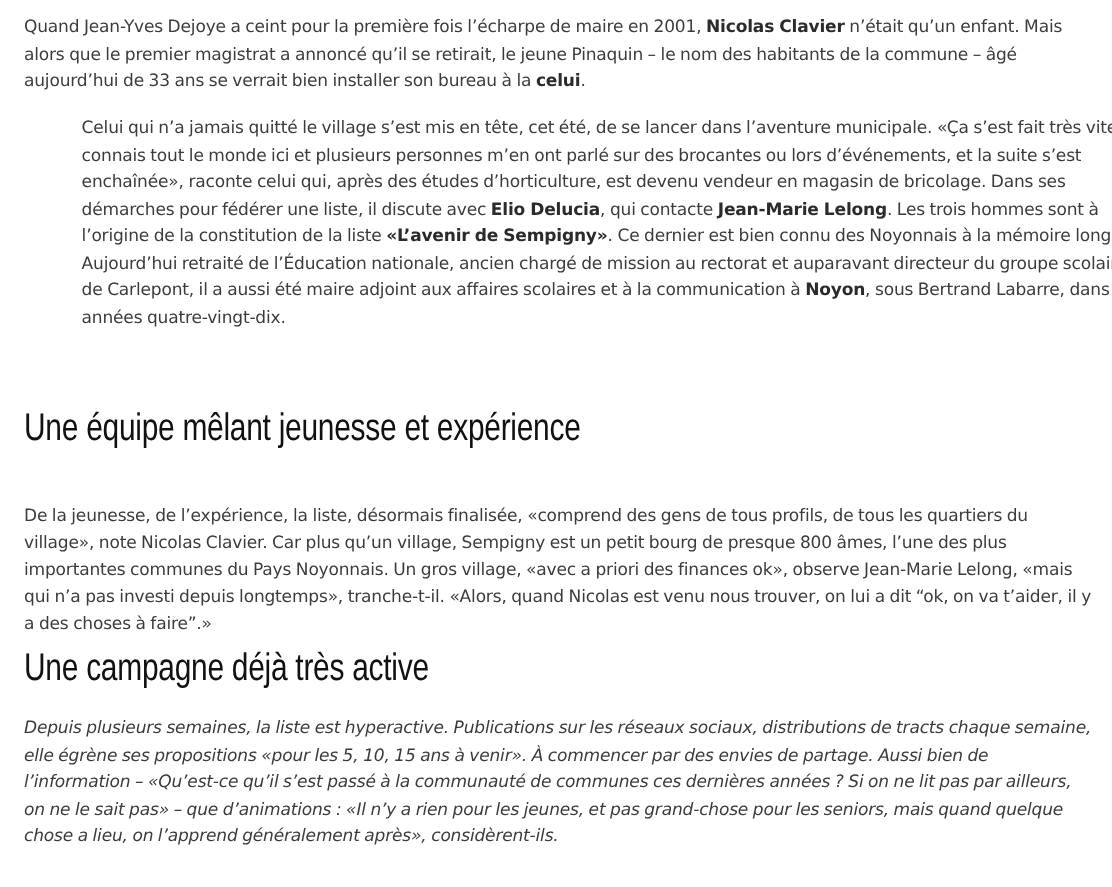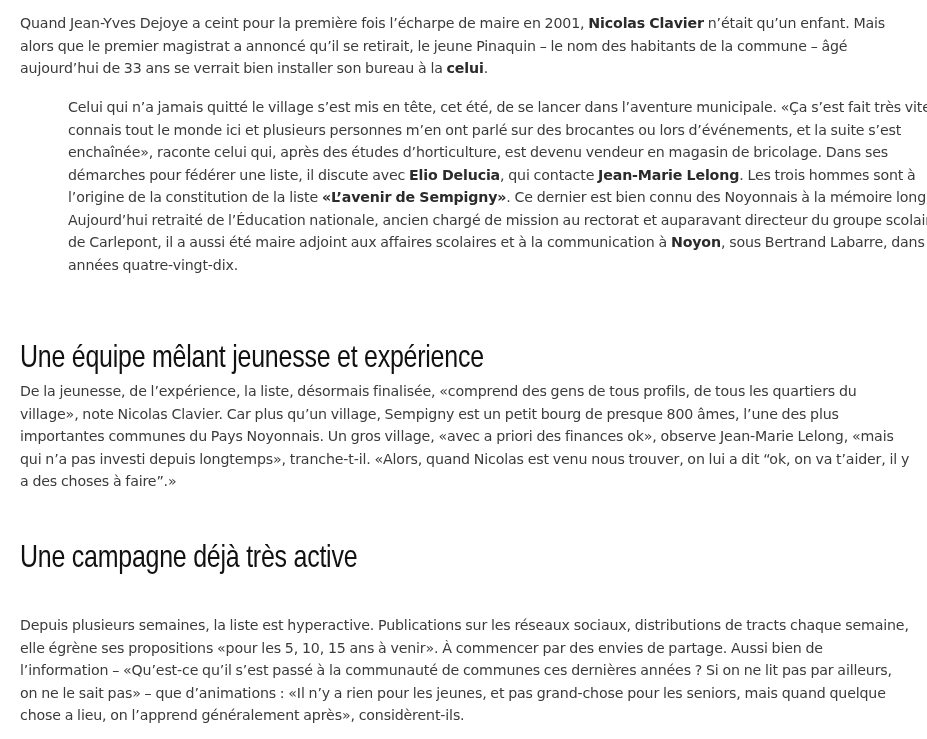"De la jeunesse, de l’expérience," #p3 { top: 380px -> 419px }
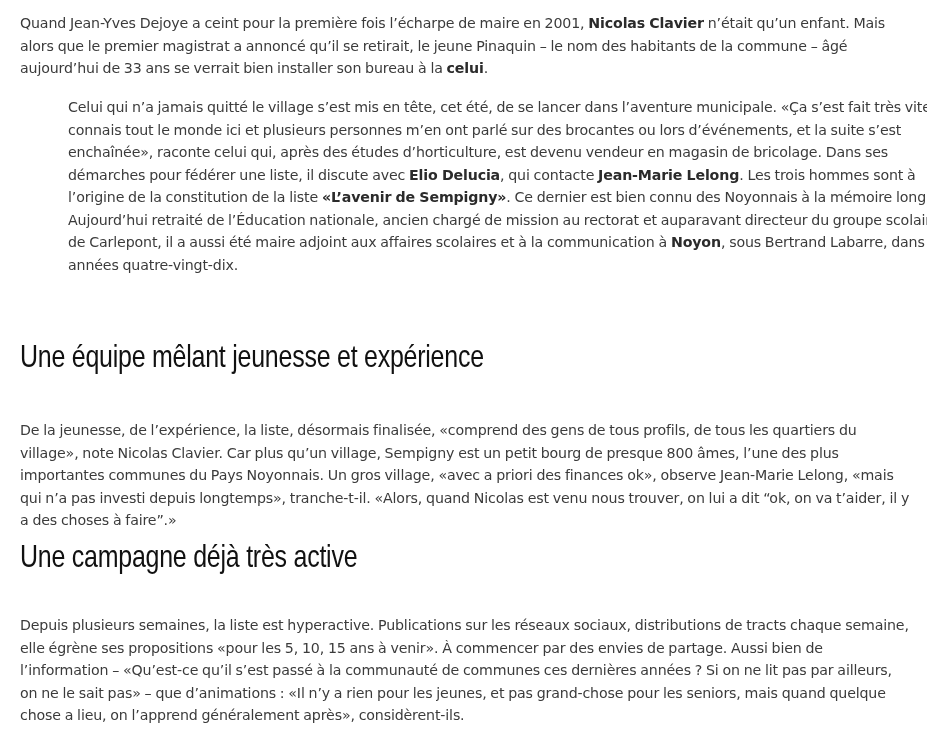"Depuis plusieurs semaines, la liste" #p4 { font-style: none -> italic; top: 614px -> 596px }
